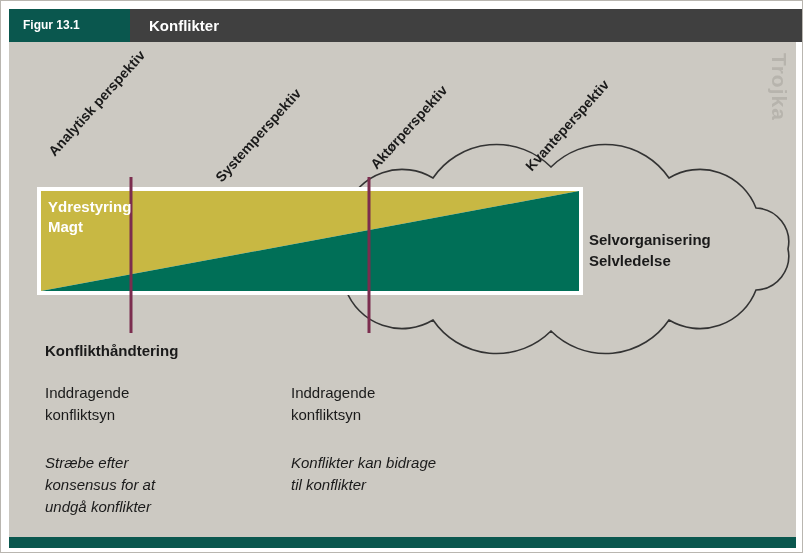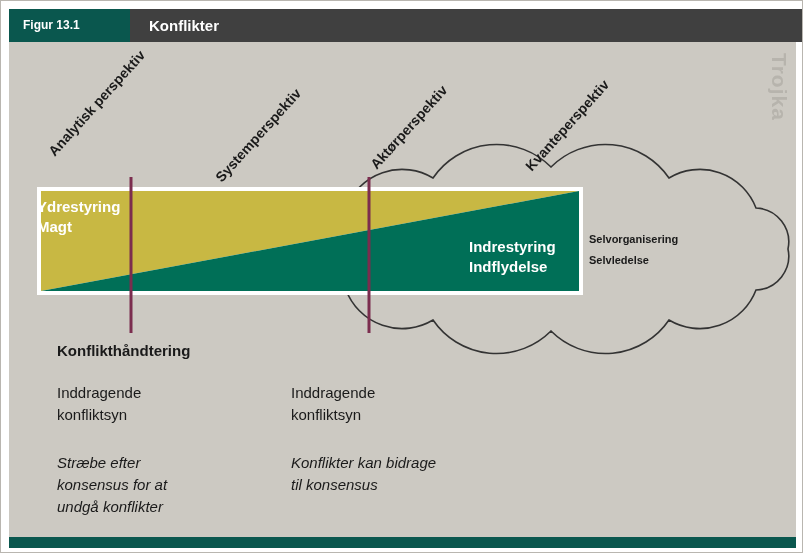"Ydrestyring" .ydre { left: 36px -> 47px }
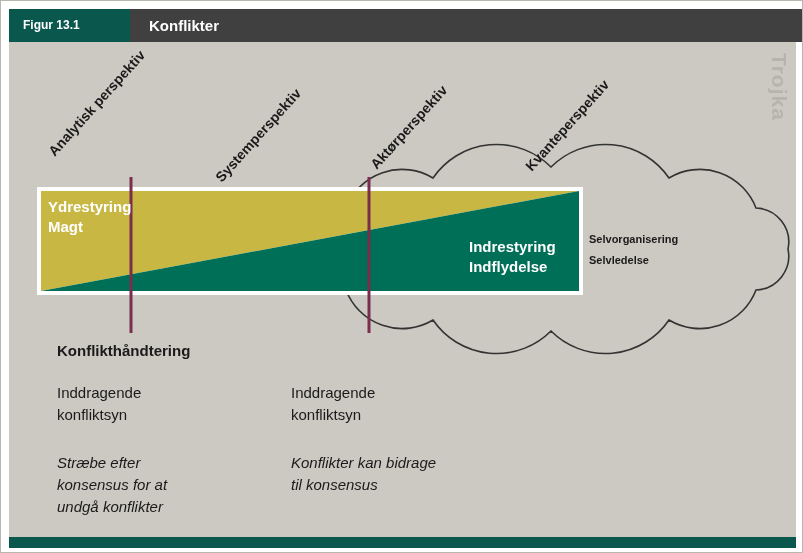"Indrestyring" div.bar-label { html: <div>Indrestyring Indflydelse</div> -> none }
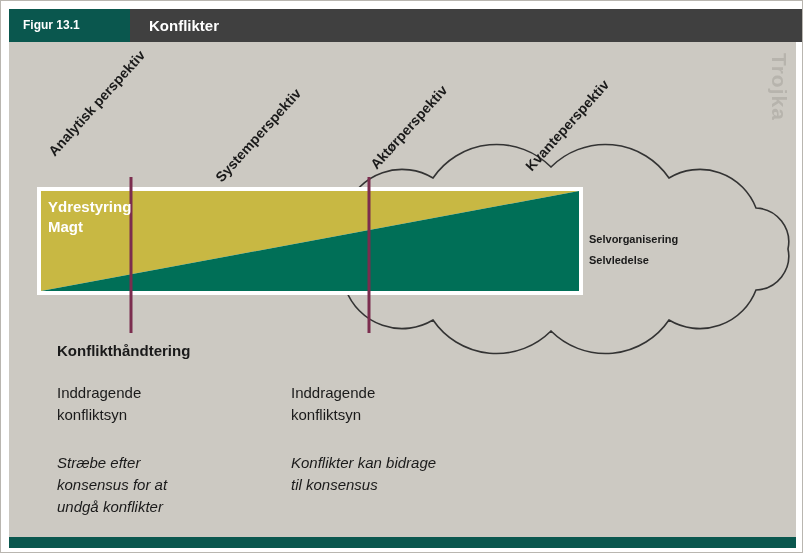"Selvorganisering" .selvorg { font-size: 11px -> 15px }
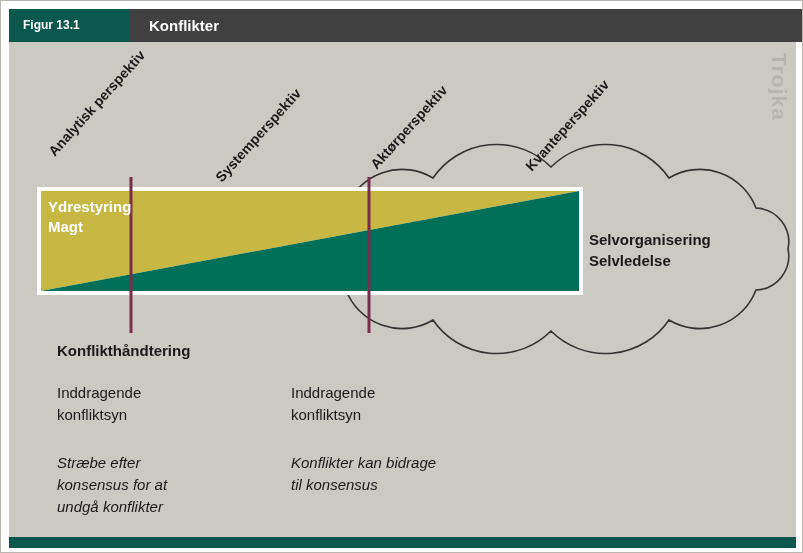"Konflikthåndtering" .c1 { left: 56px -> 44px }
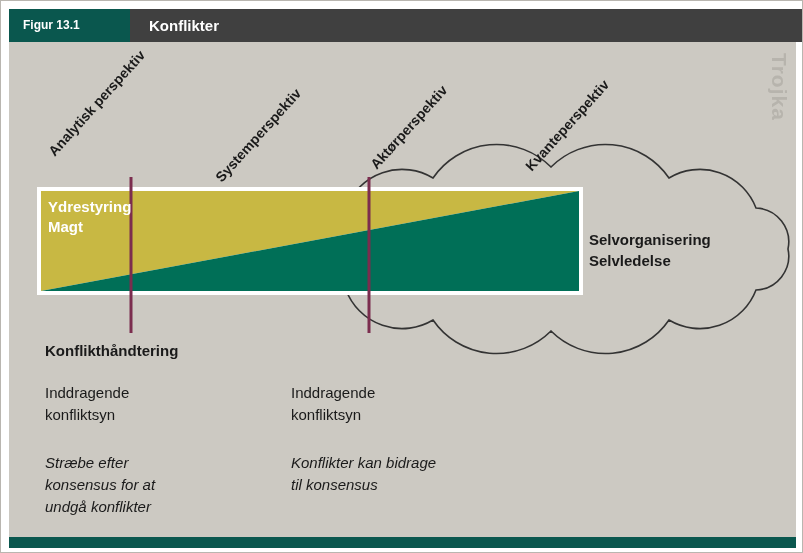"Konflikter kan bidrage" div.col-text { text: konsensus -> konflikter }
